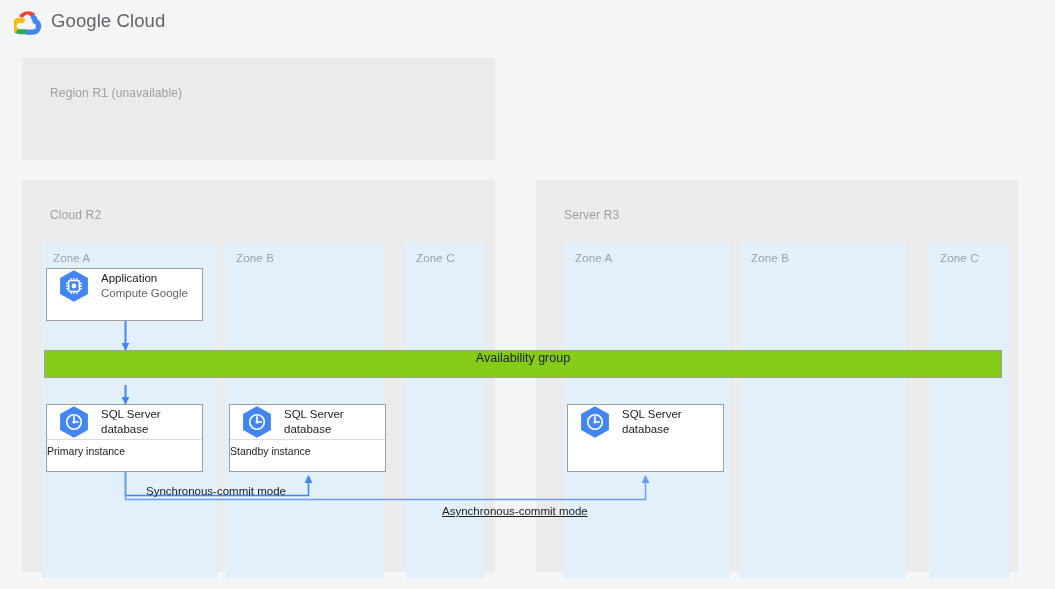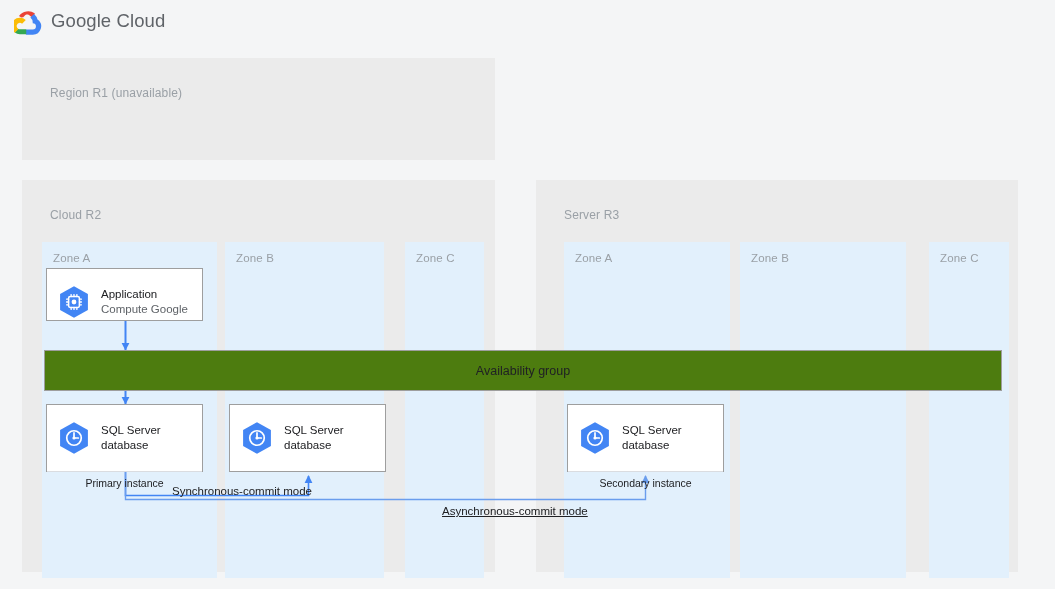"Application" .node-main { padding: 16px 10px -> 0 10px }
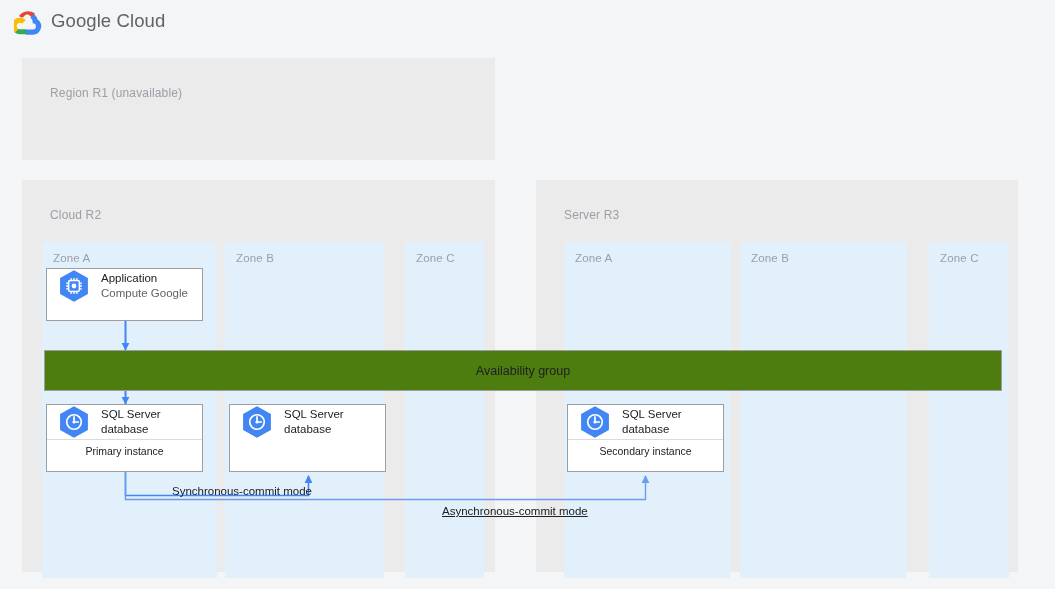"Availability group" #availability-group { align-items: center -> none; background: #4d7c0f -> #84cc16; height: 41px -> 28px }
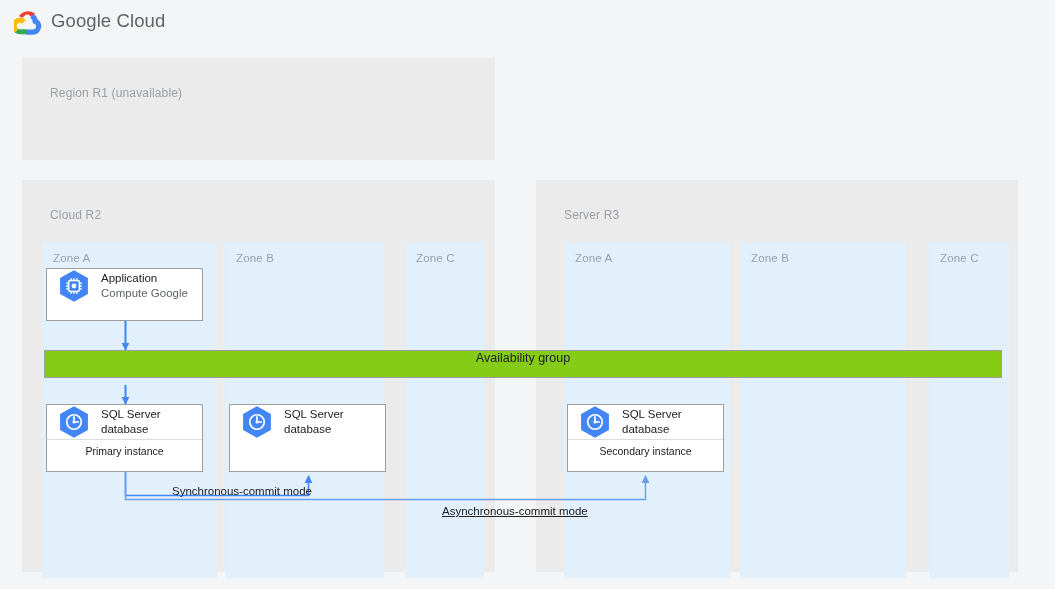"Primary instance" .node-footer { text-align: center -> left }
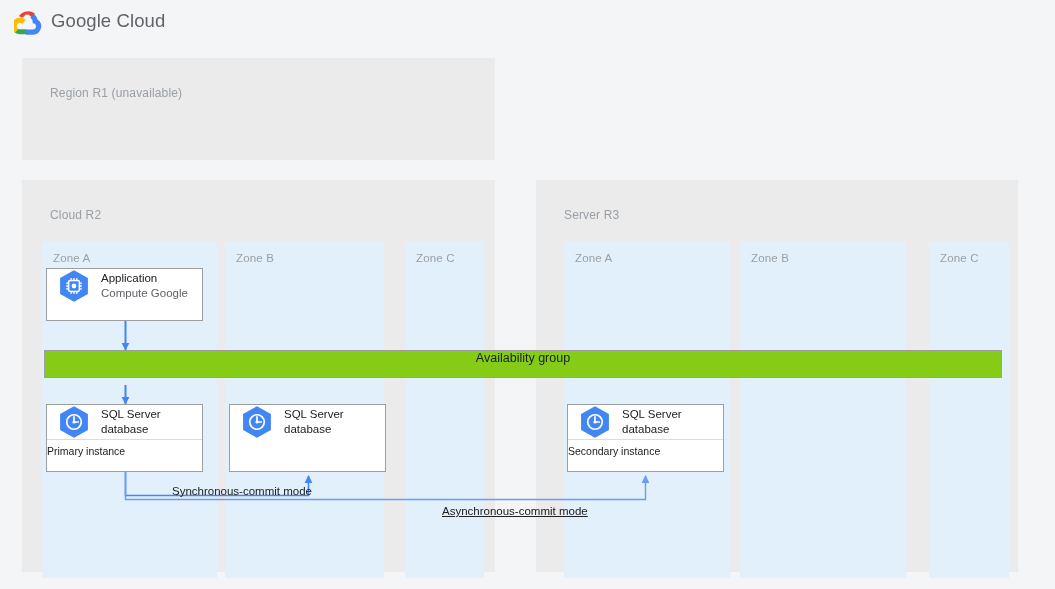"Standby instance" div.node-footer { html: none -> <div>Standby instance</div> }
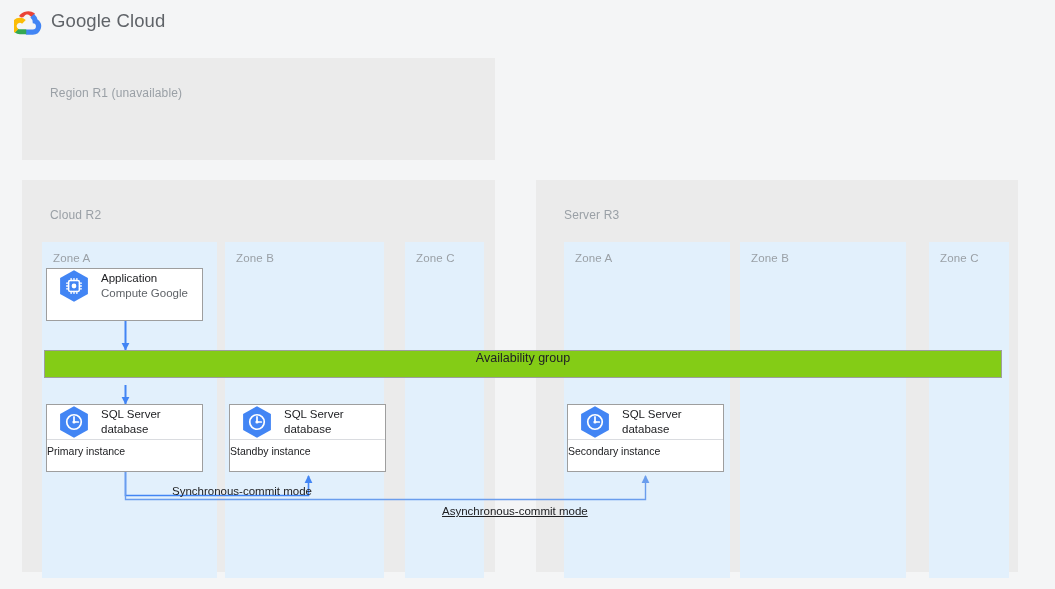"Secondary instance" div.node-footer { html: <div>Secondary instance</div> -> none }
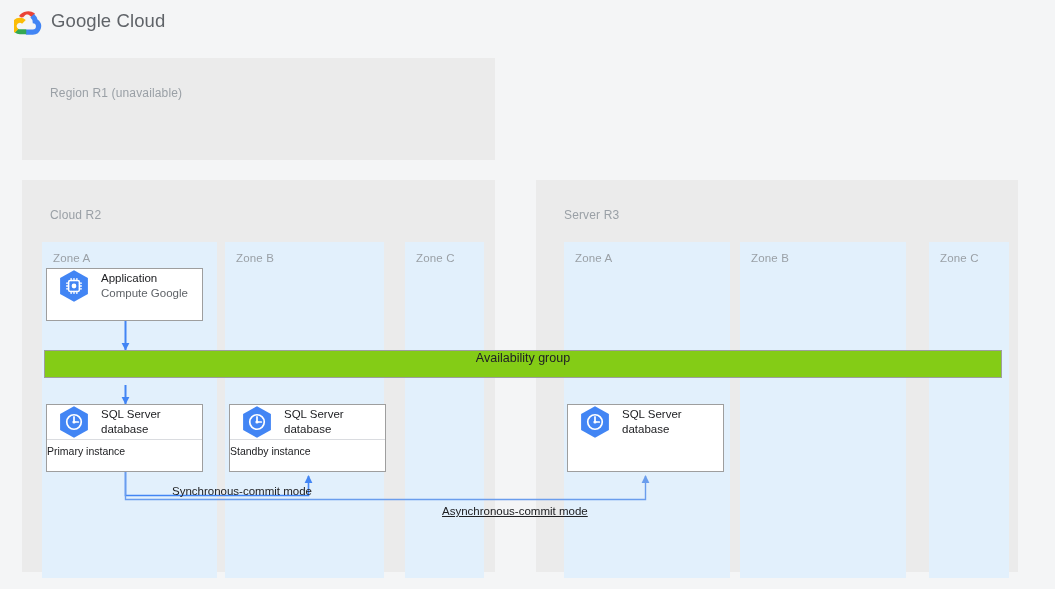"Synchronous-commit mode" #label-sync { margin-left: 26px -> none }
